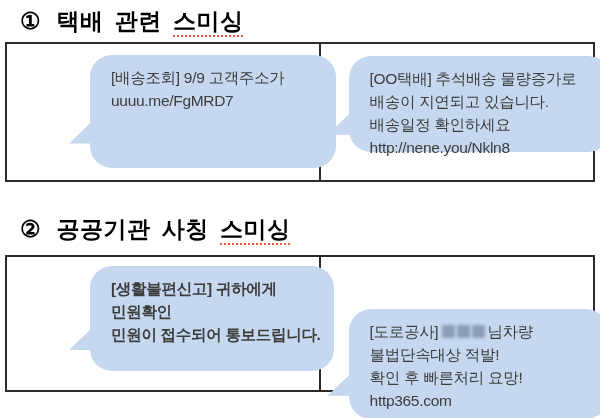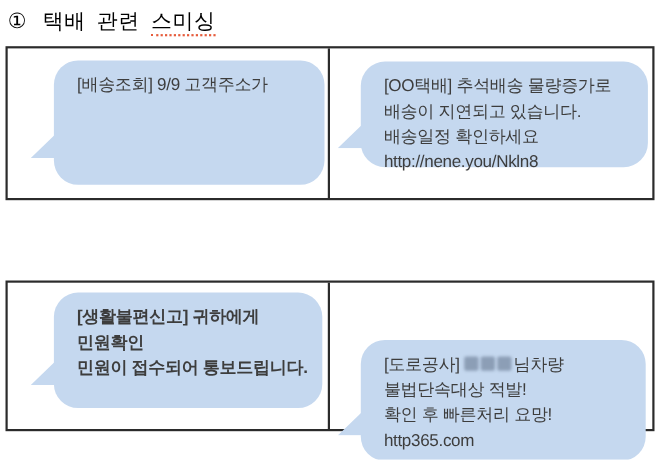"① 택배 관련 스미싱" .heading { font-size: 19px -> 23px; font-weight: normal -> bold; left: 7px -> 20px }
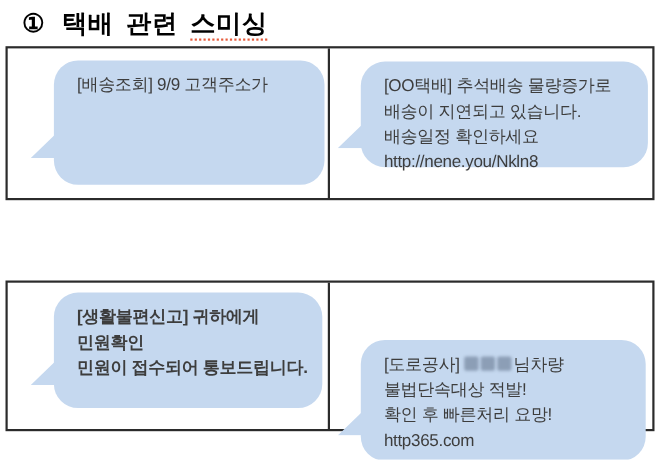"[배송조회] 9/9 고객주소가" .msg-cell.left { margin-left: none -> 41px }
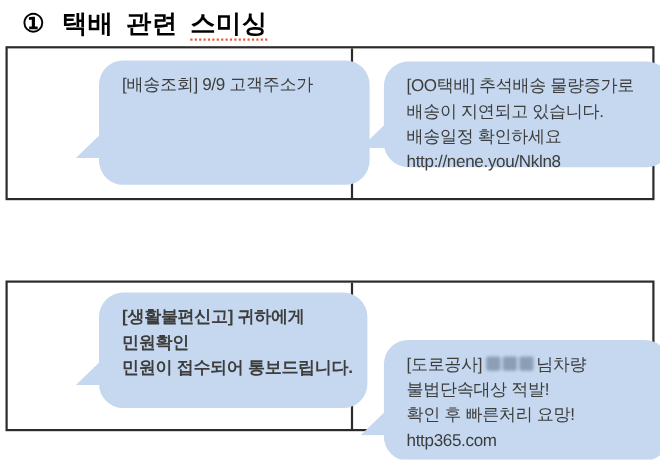"uuuu.me/FgMRD7" div.msg-line { html: none -> <div>uuuu.me/FgMRD7</div> }
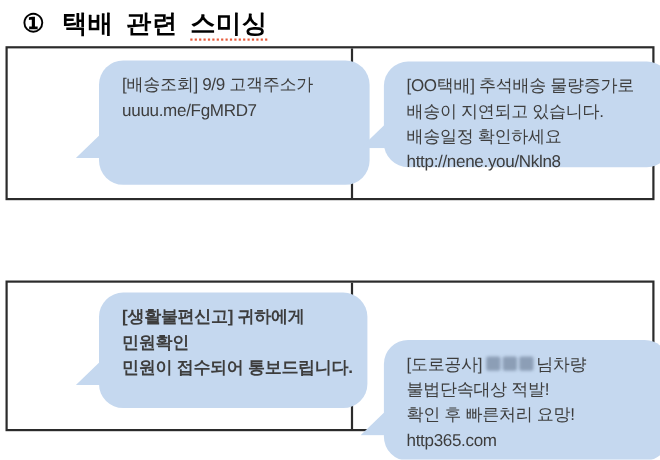"② 공공기관 사칭 스미싱" div.heading { html: none -> <div> <span>②</span> <span>공공기관 사칭</span> <span>스미싱</span> </div> }
